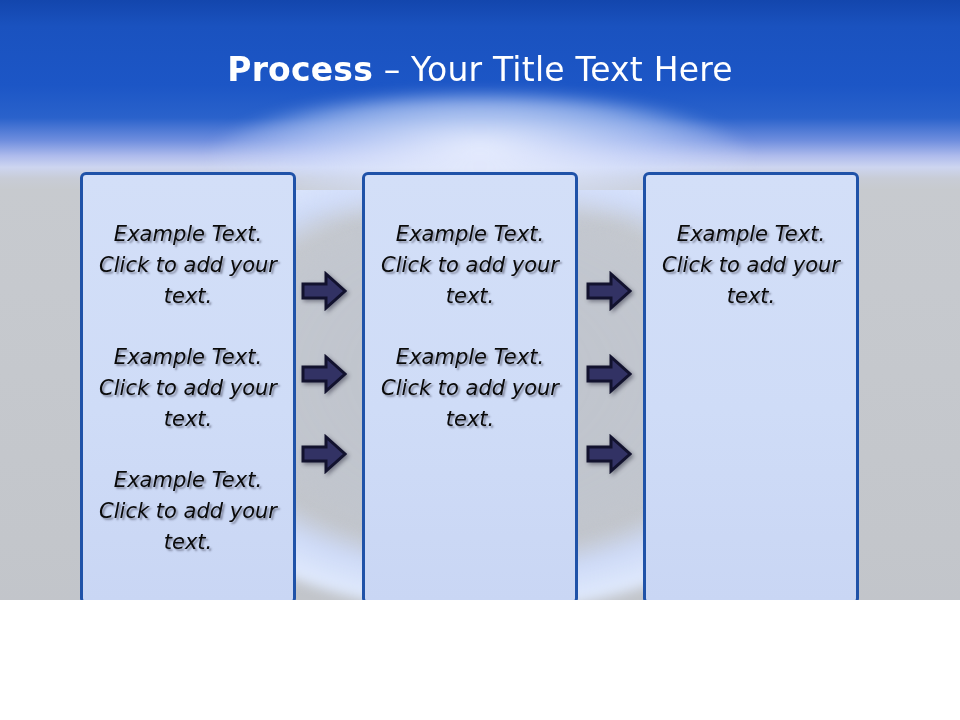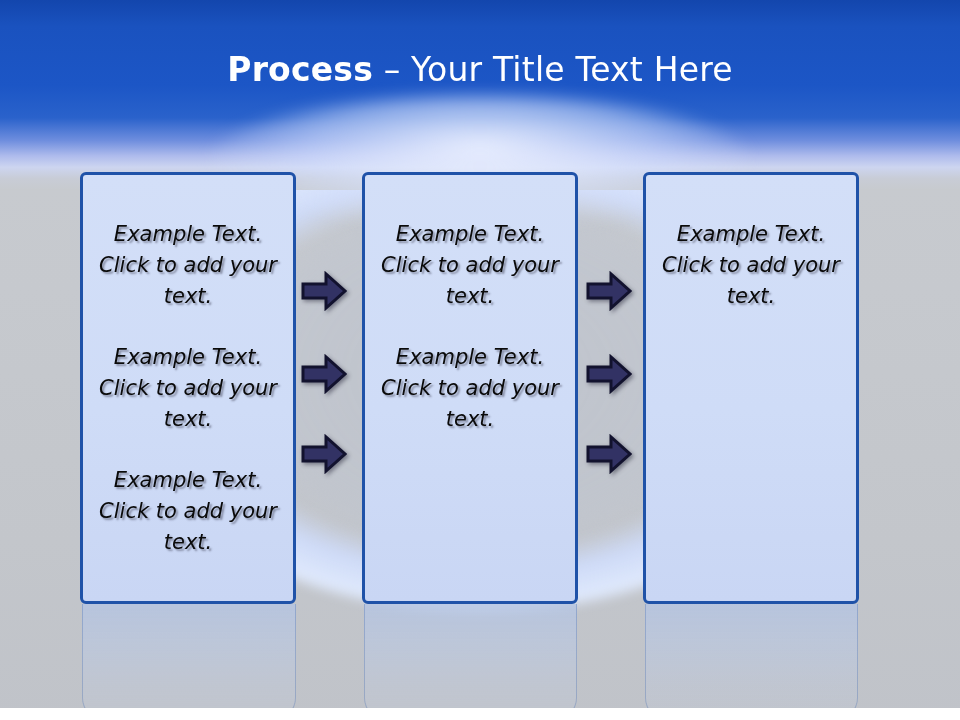"Process – Your Title Text" #slide { height: 708px -> 600px }
